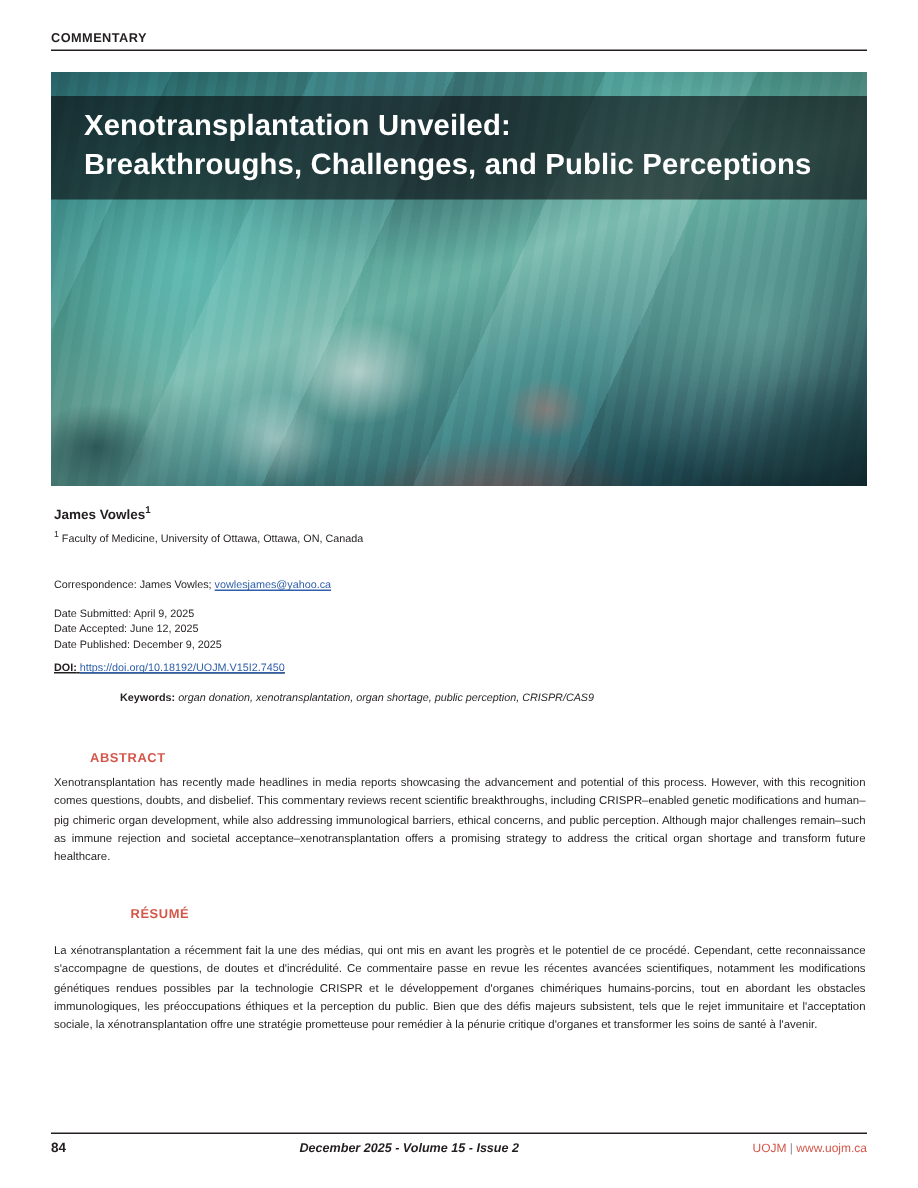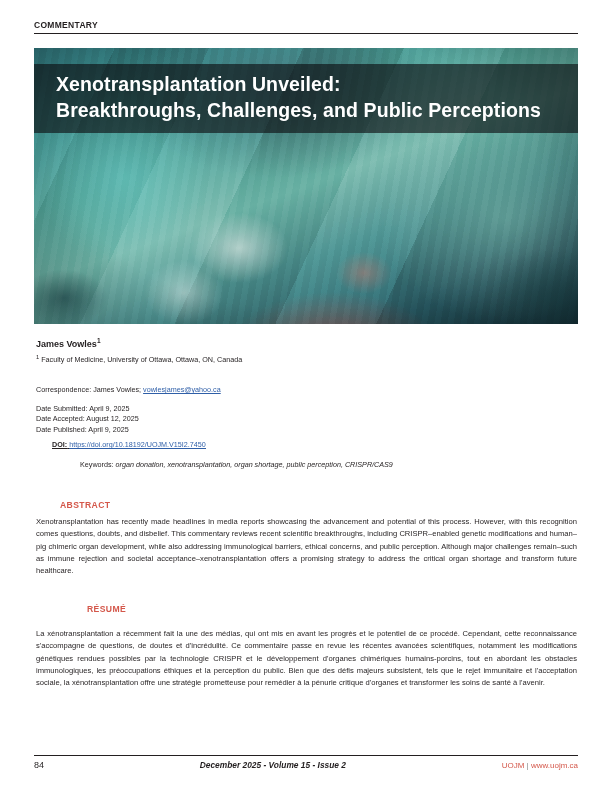"Date Accepted: August 12, 2025" div { text: August -> June }
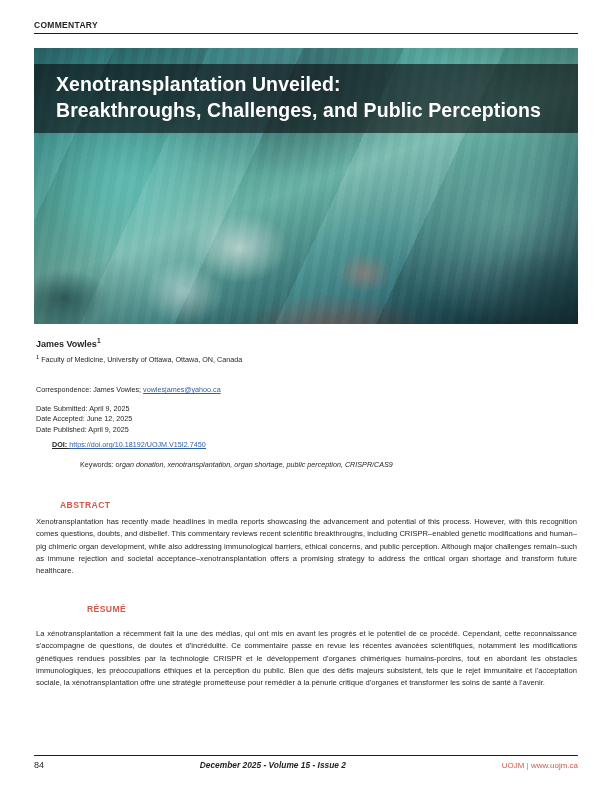"Date Published: April 9, 2025" div { text: April -> December }
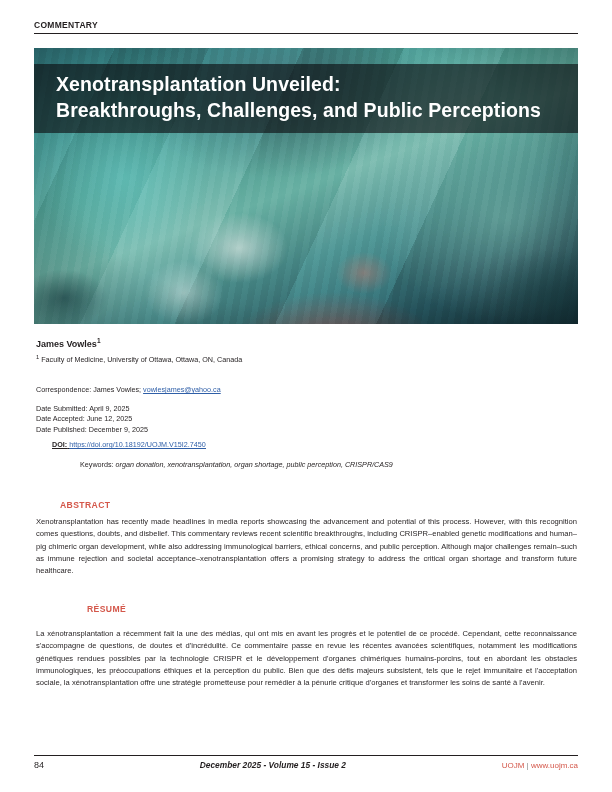"DOI:" .doi { left: 52px -> 36px }
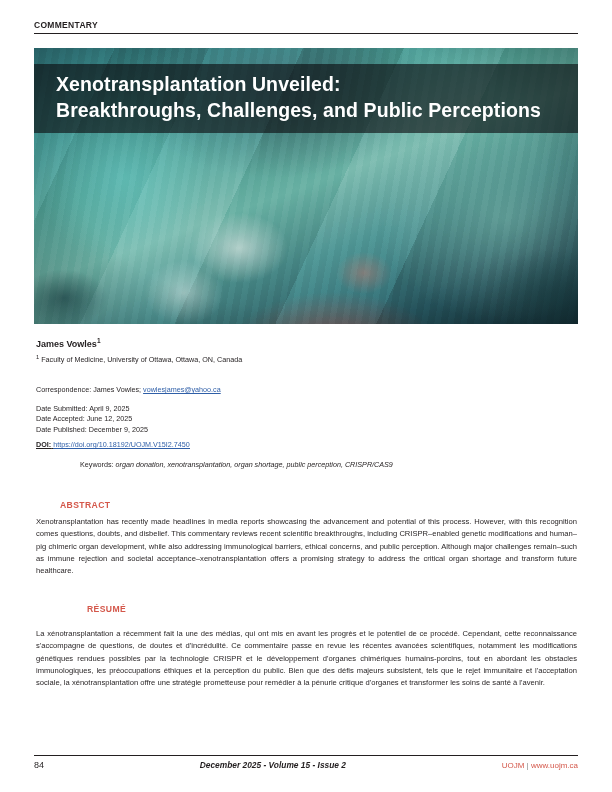"Keywords:" .keywords .lbl { font-weight: normal -> bold }
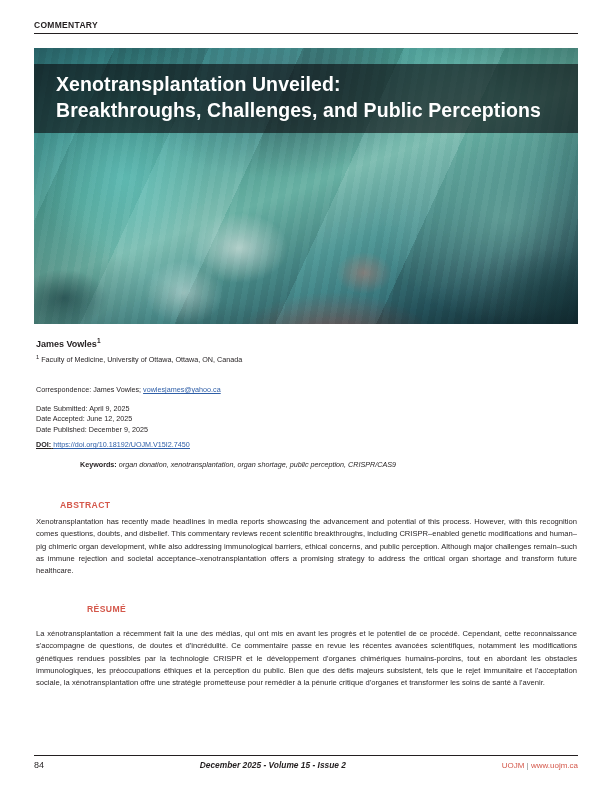"84" .pg-num { font-weight: normal -> bold }
